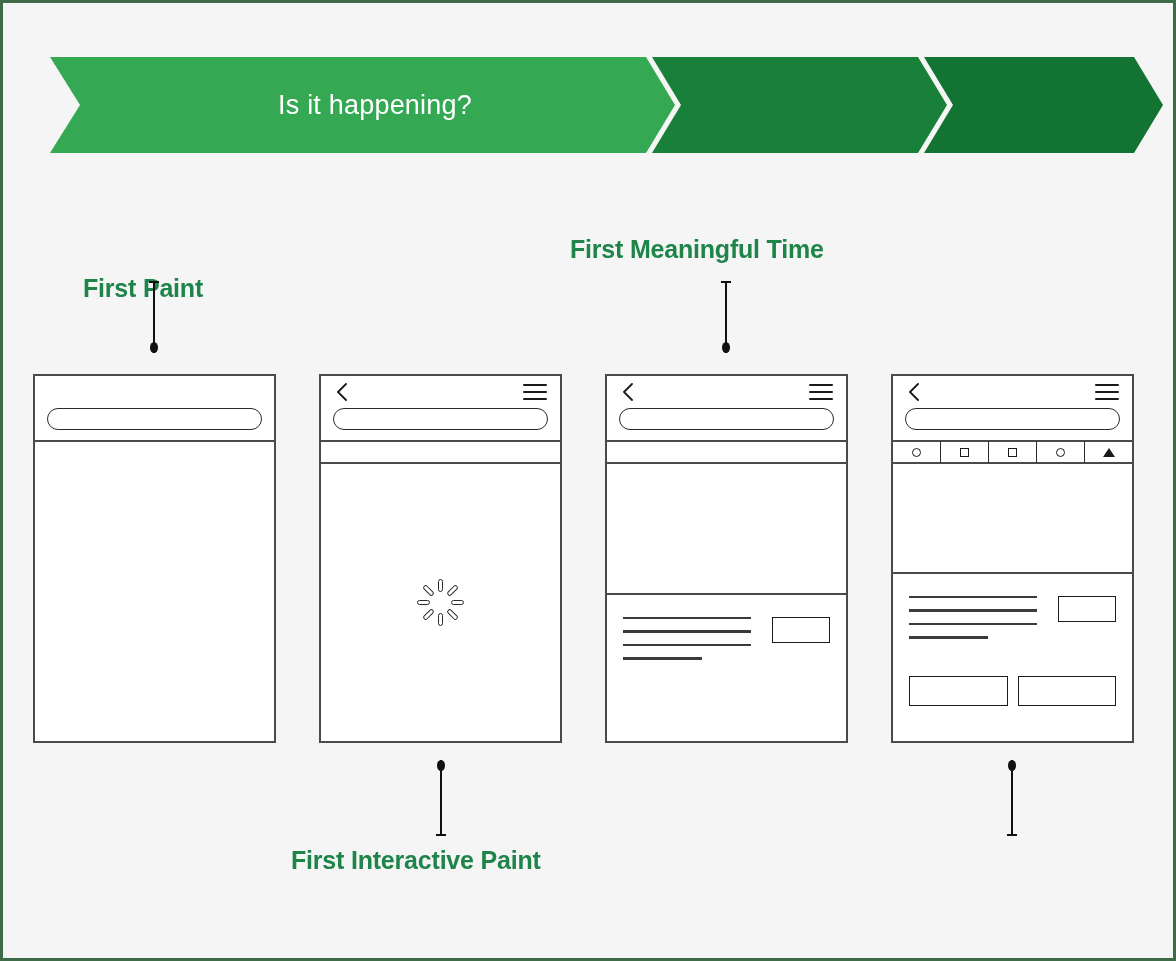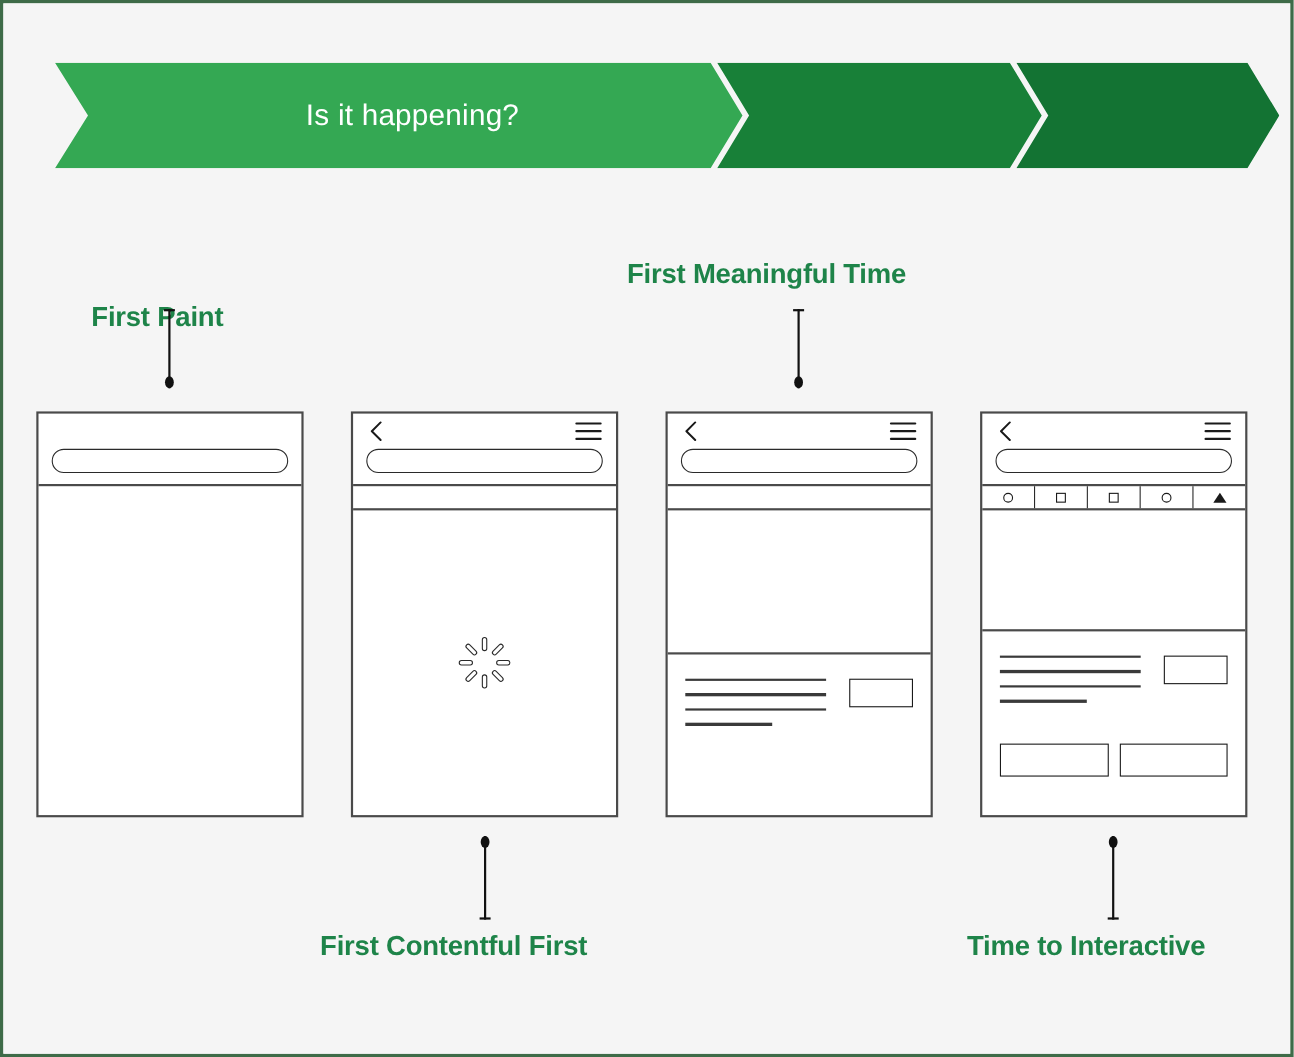"First Contentful First" div.metric-text { text: Contentful First -> Interactive Paint }
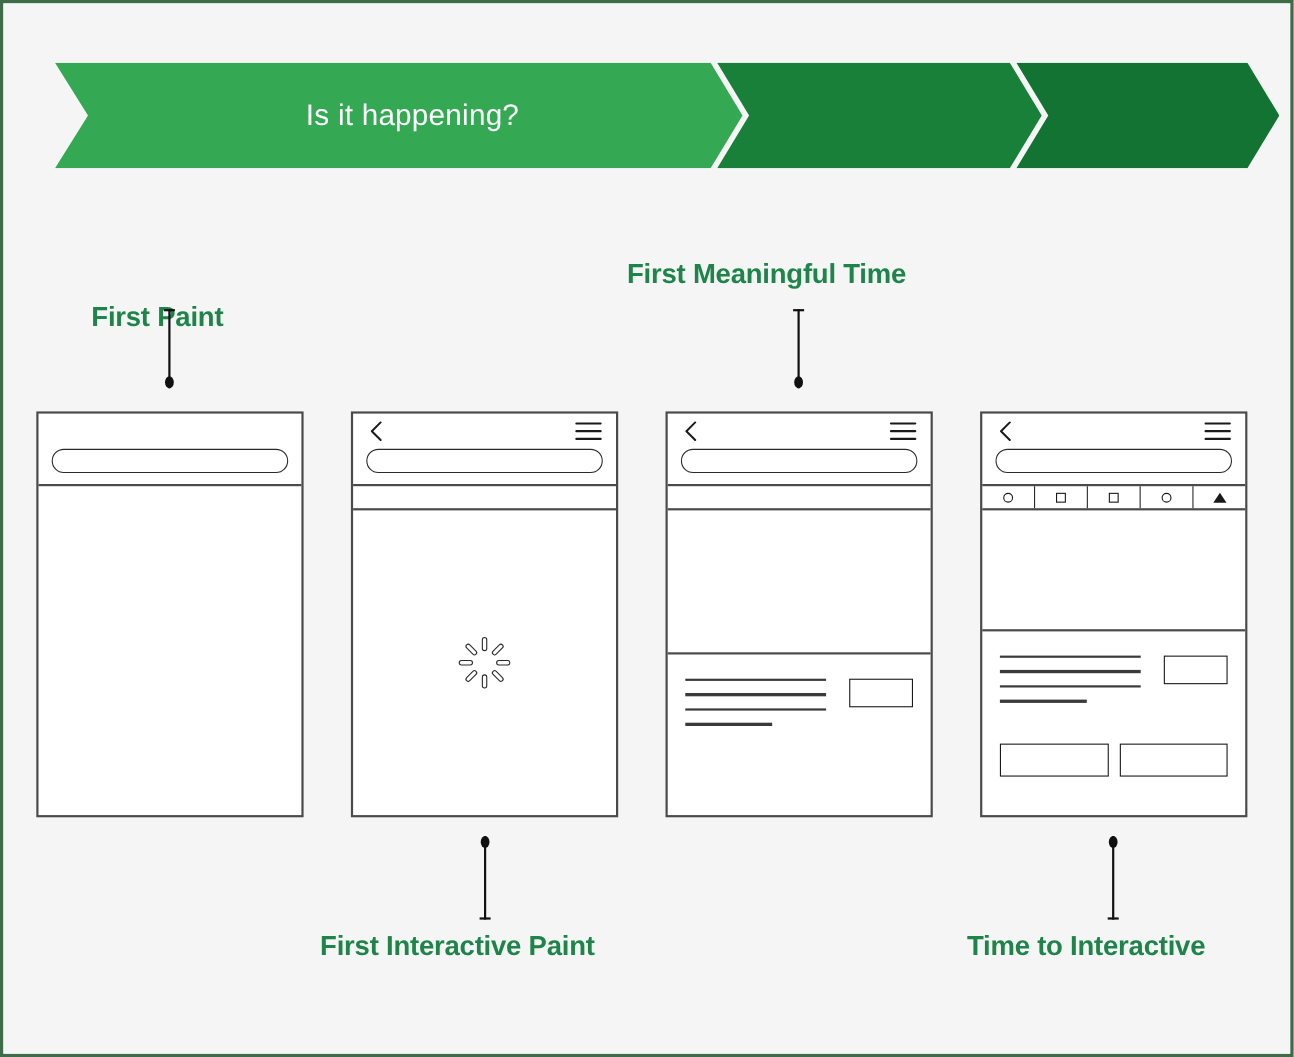"Time to Interactive" div.metric { html: <div> <div>Time to Interactive</div> </div> -> none }
